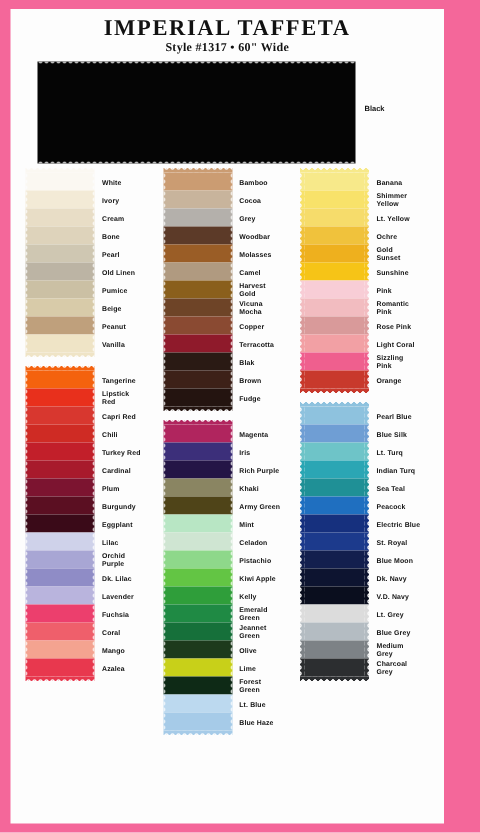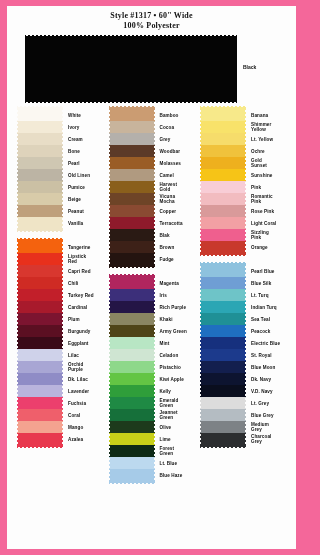"IMPERIAL TAFFETA" div.title { html: none -> <div>IMPERIAL TAFFETA</div> }
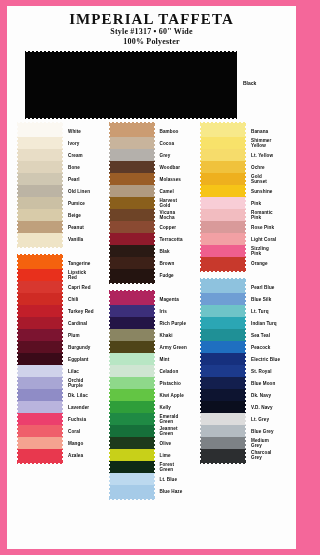"100% Polyester" div.subtitle { html: <div>100% Polyester</div> -> none }
